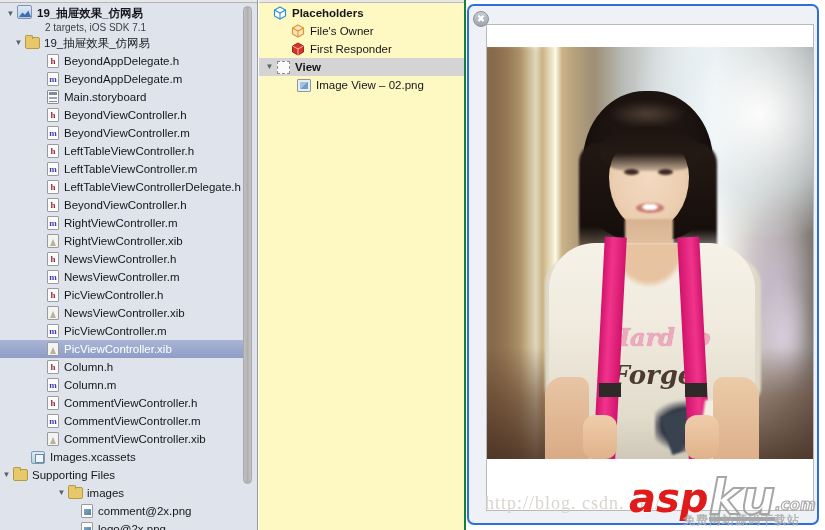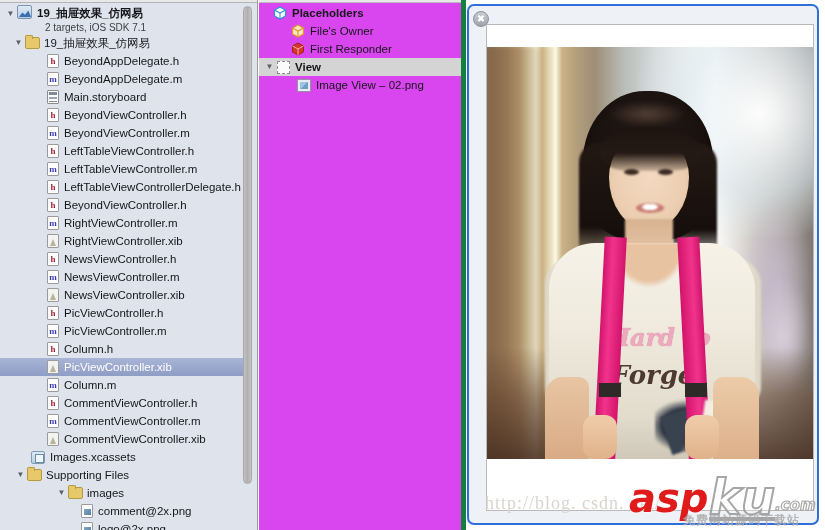"Placeholders" #outline { background: #d946ef -> #fef9c3; border-right: 5px solid #15803d -> 2px solid #15803d }
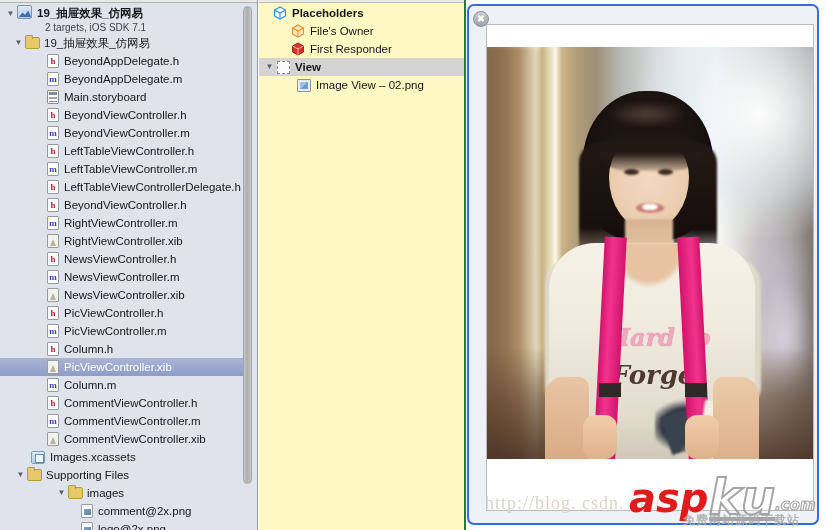"NewsViewController.xib" div.row { order: before "PicViewController.h" -> after "PicViewController.h" }
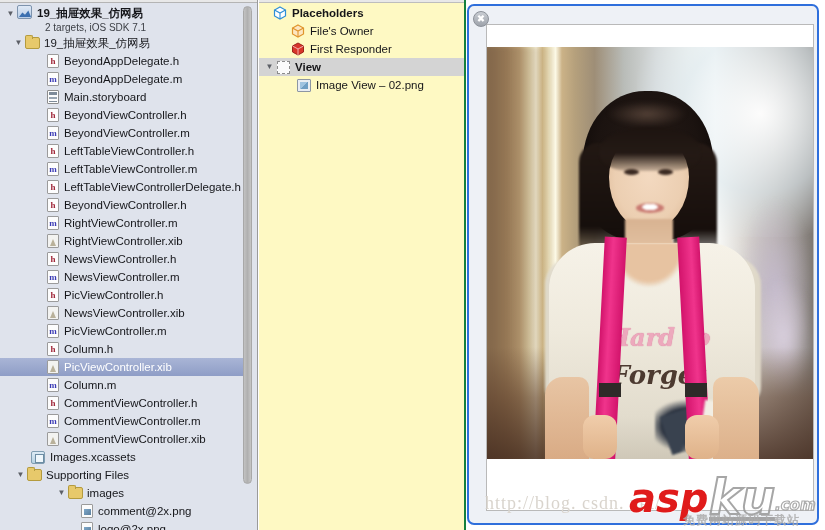"Column.h" div.row { order: before "PicViewController.xib" -> after "PicViewController.xib" }
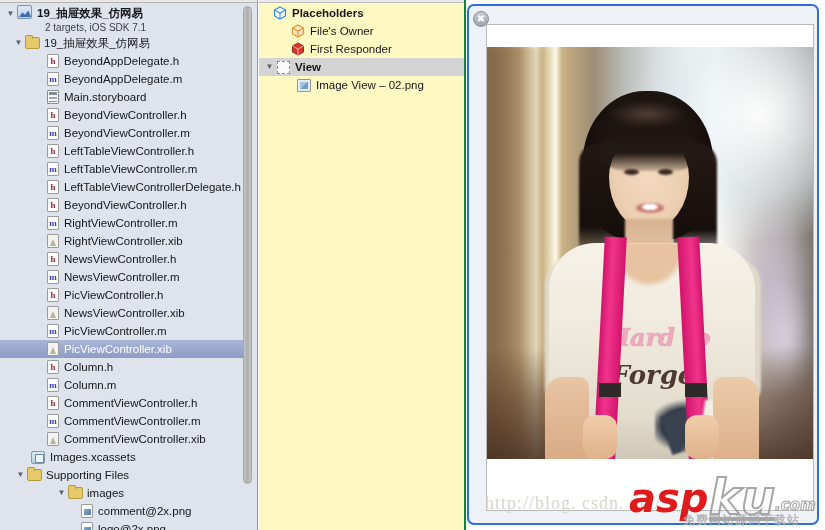"Supporting Files" div.row { padding-left: 14px -> 0 }
